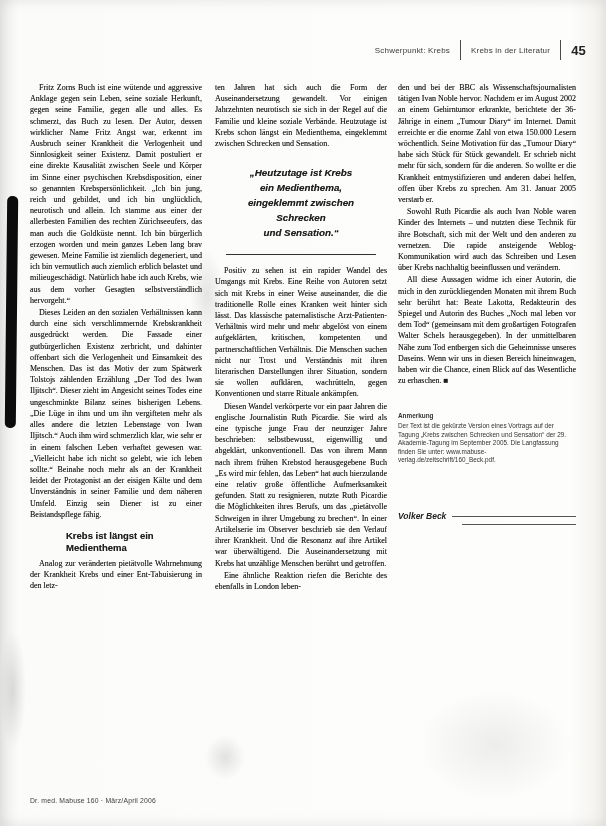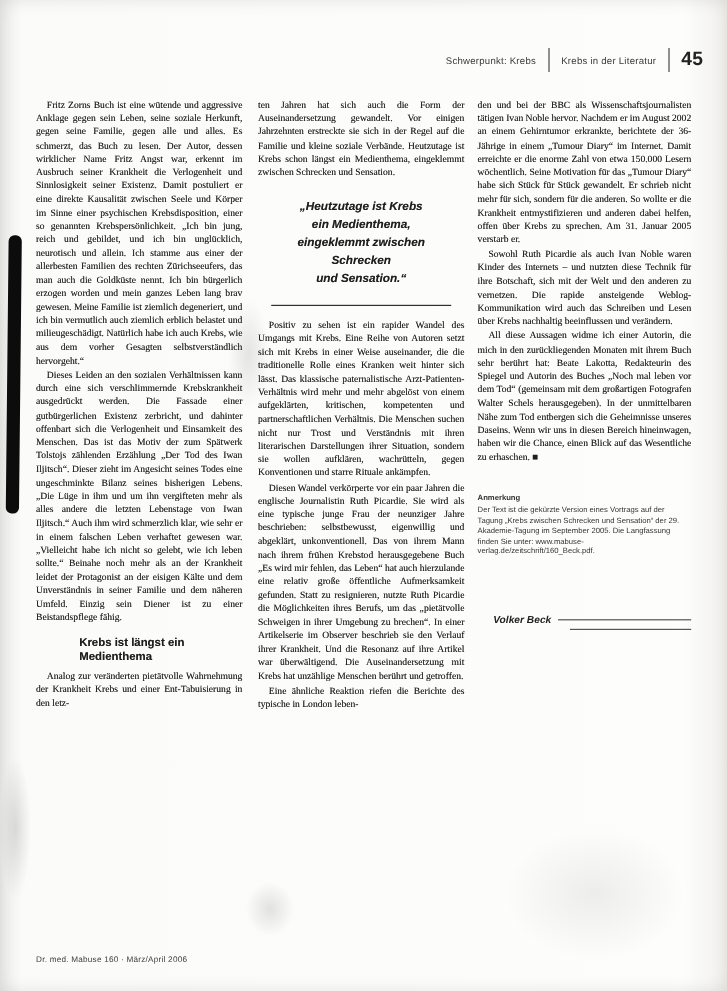"45" .header .pageno { font-size: 16px -> 13px }
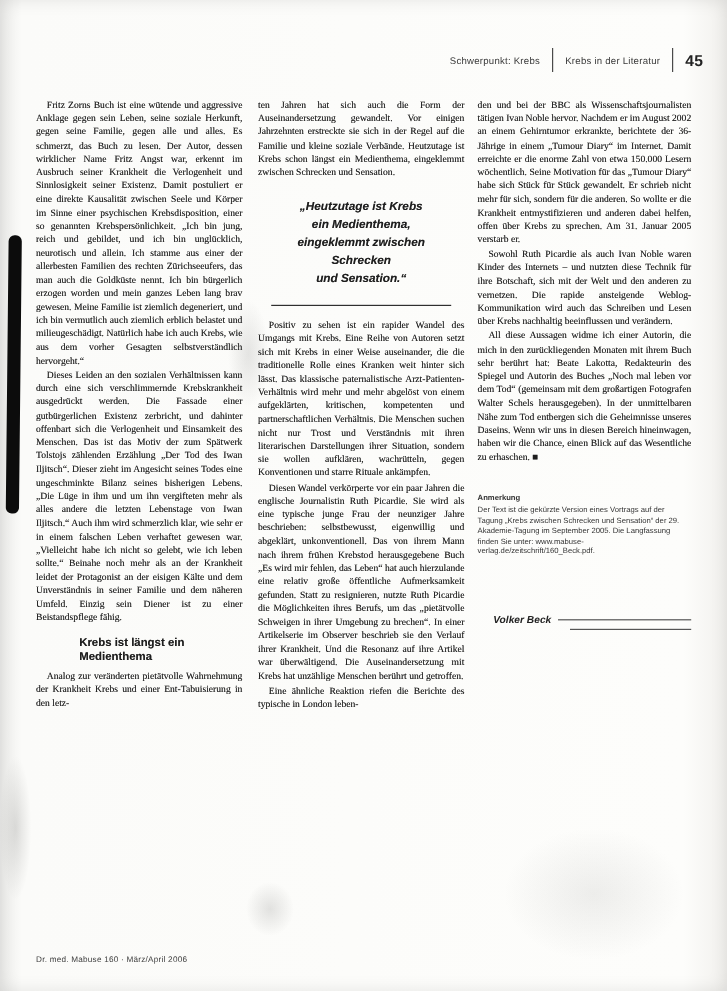"ten Jahren hat sich auch" p { text: erstreckte -> neurotisch }
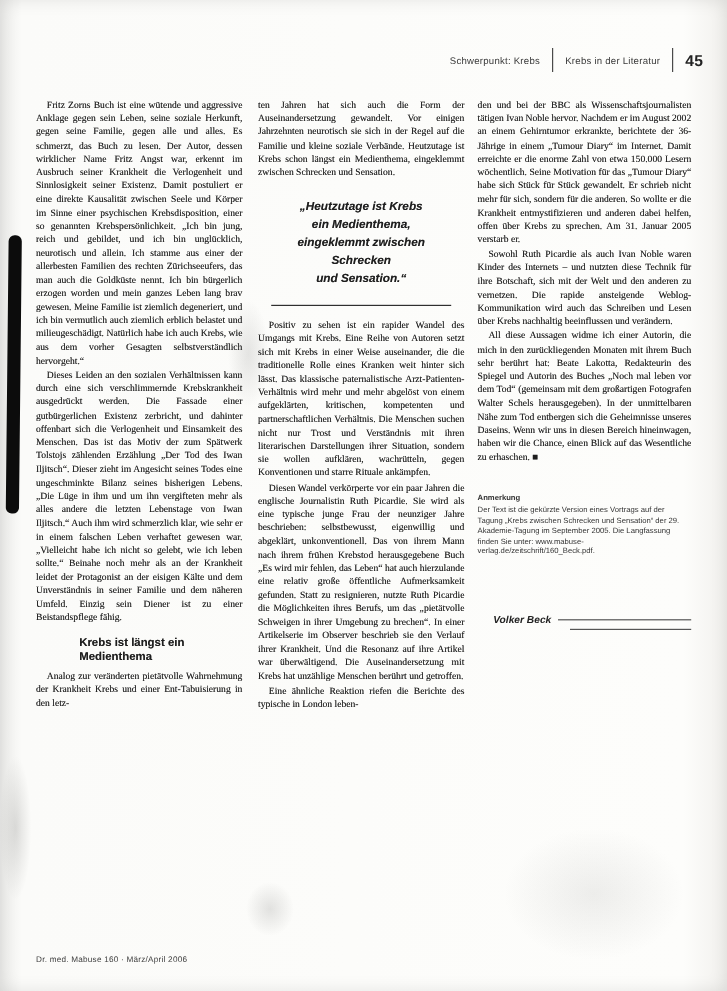"Volker Beck" .bio { margin-left: 13px -> none }
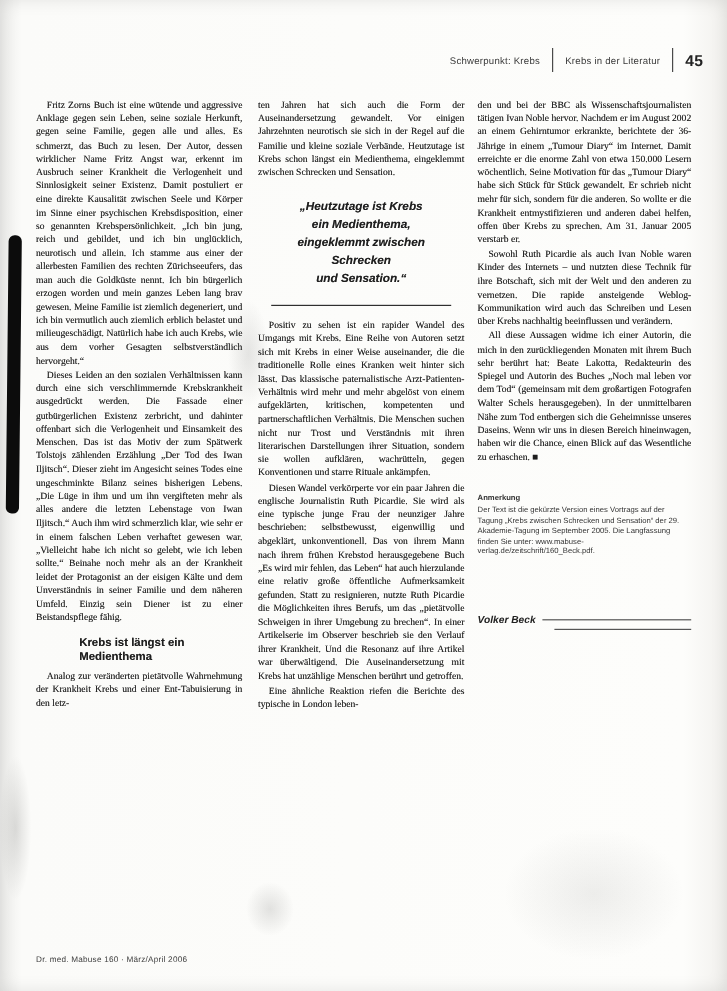"Eine ähnliche Reaktion riefen die" p.indent { text: typische -> ebenfalls }
